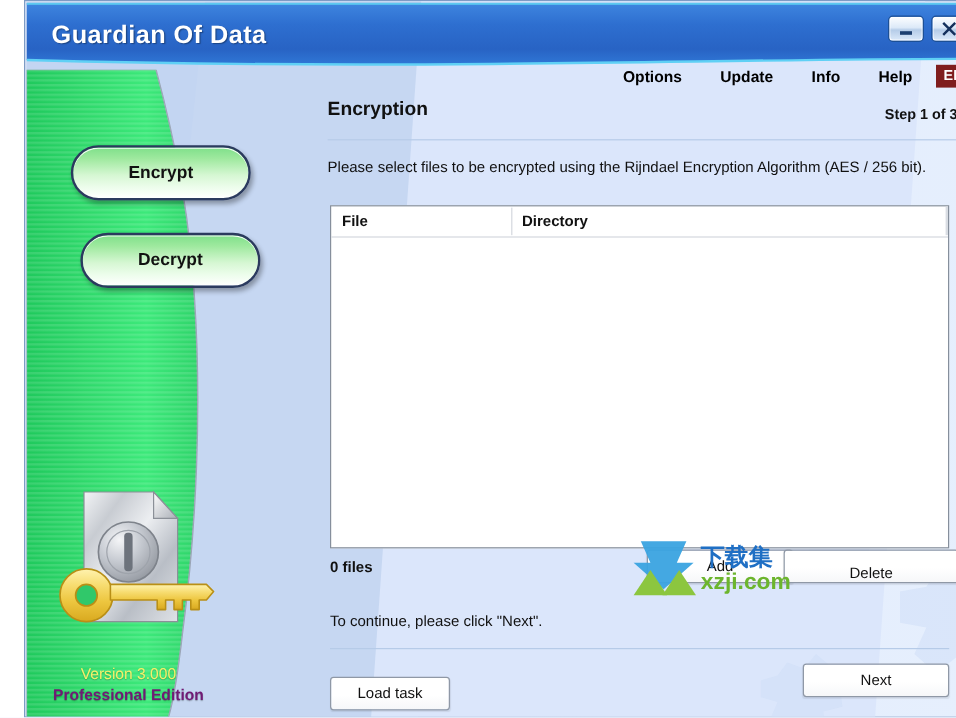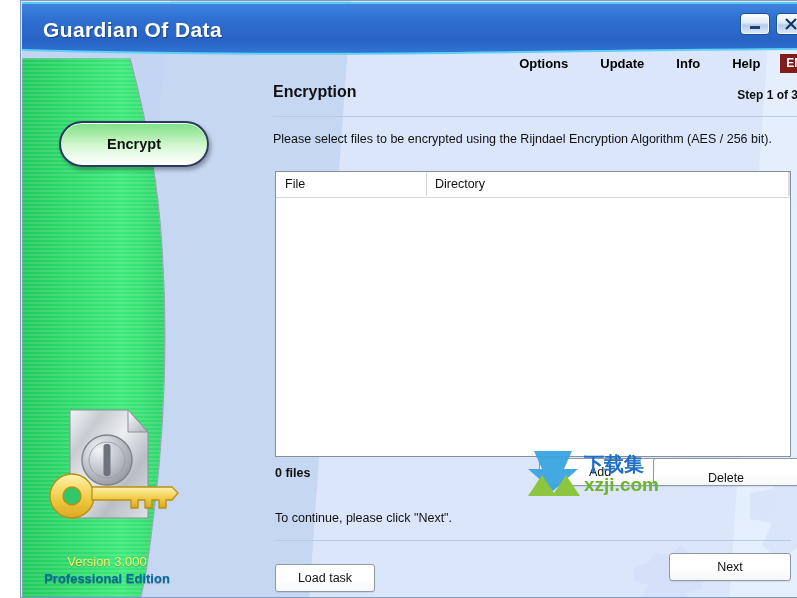"File" .file-list { font-weight: none -> bold }
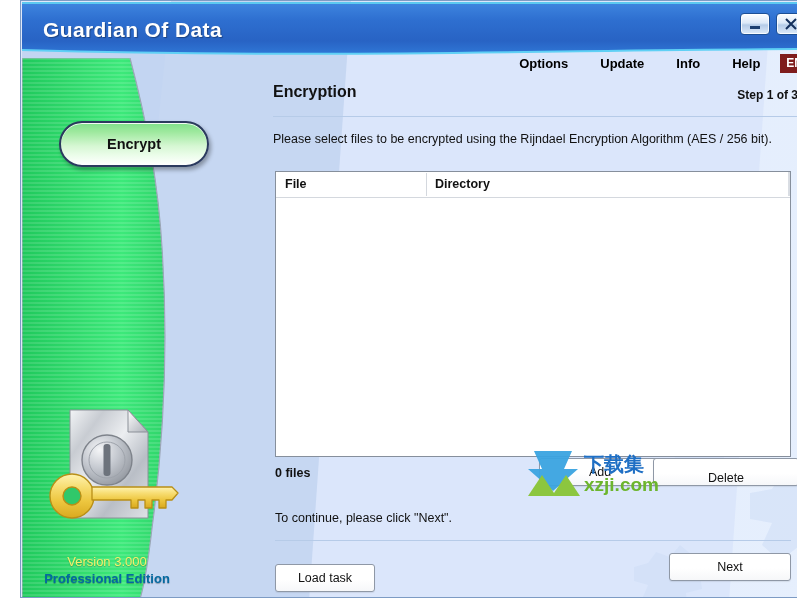"Decrypt" div.nav-btn { html: none -> <div> <span>Decrypt</span> </div> }
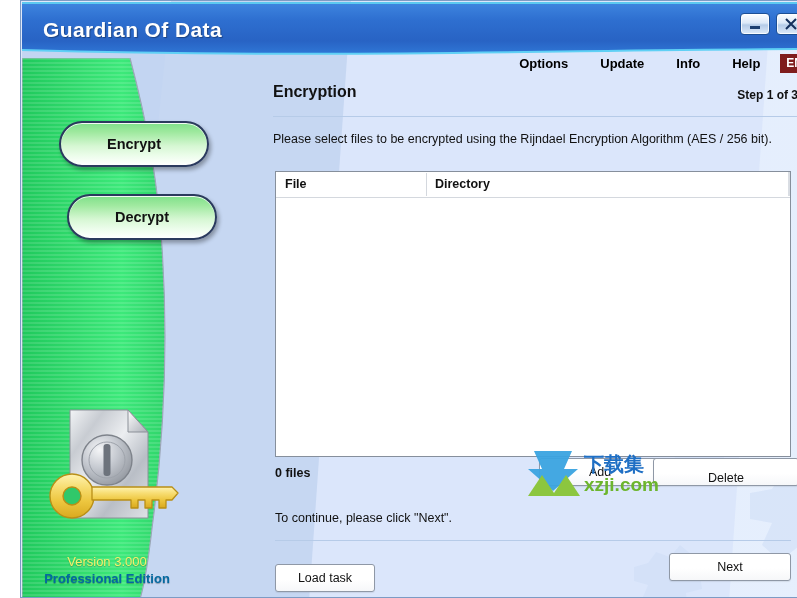"Professional Edition" .edition-line { color: #0369a1 -> #701a75 }
